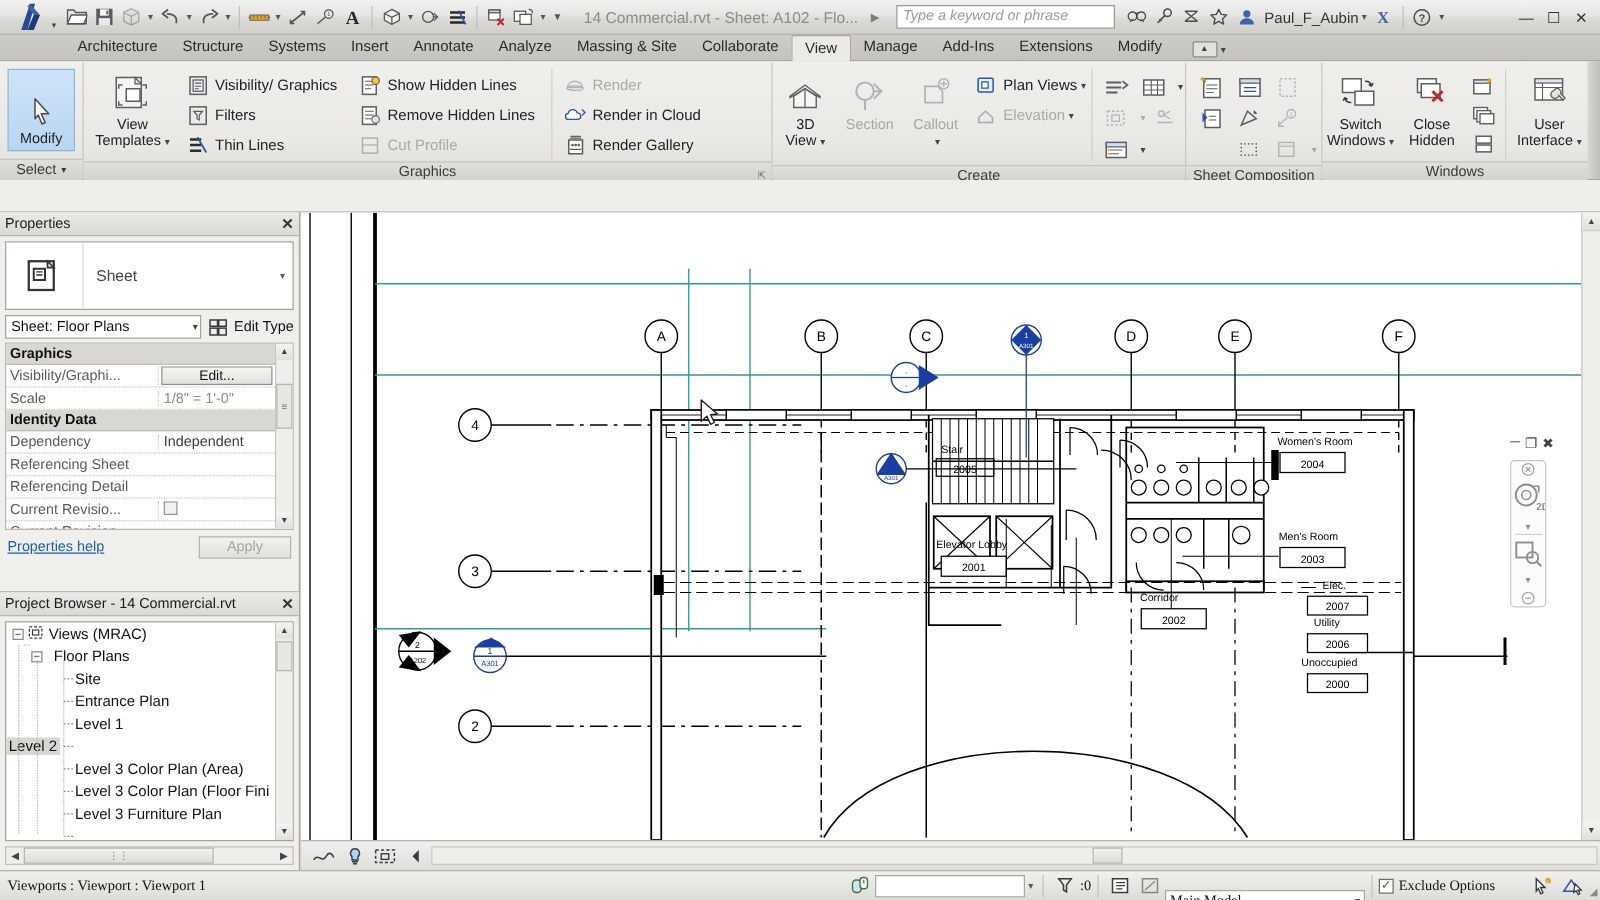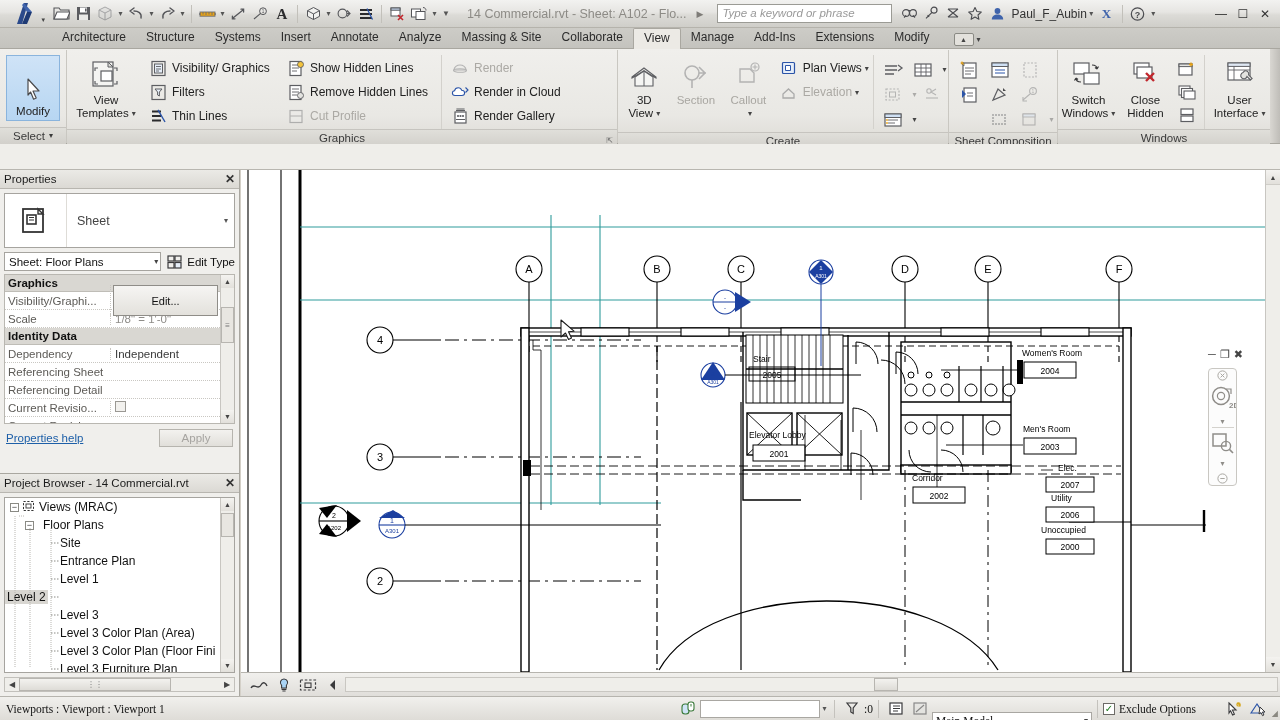"Visibility/Graphi..." .pr { gap: none -> 16px }
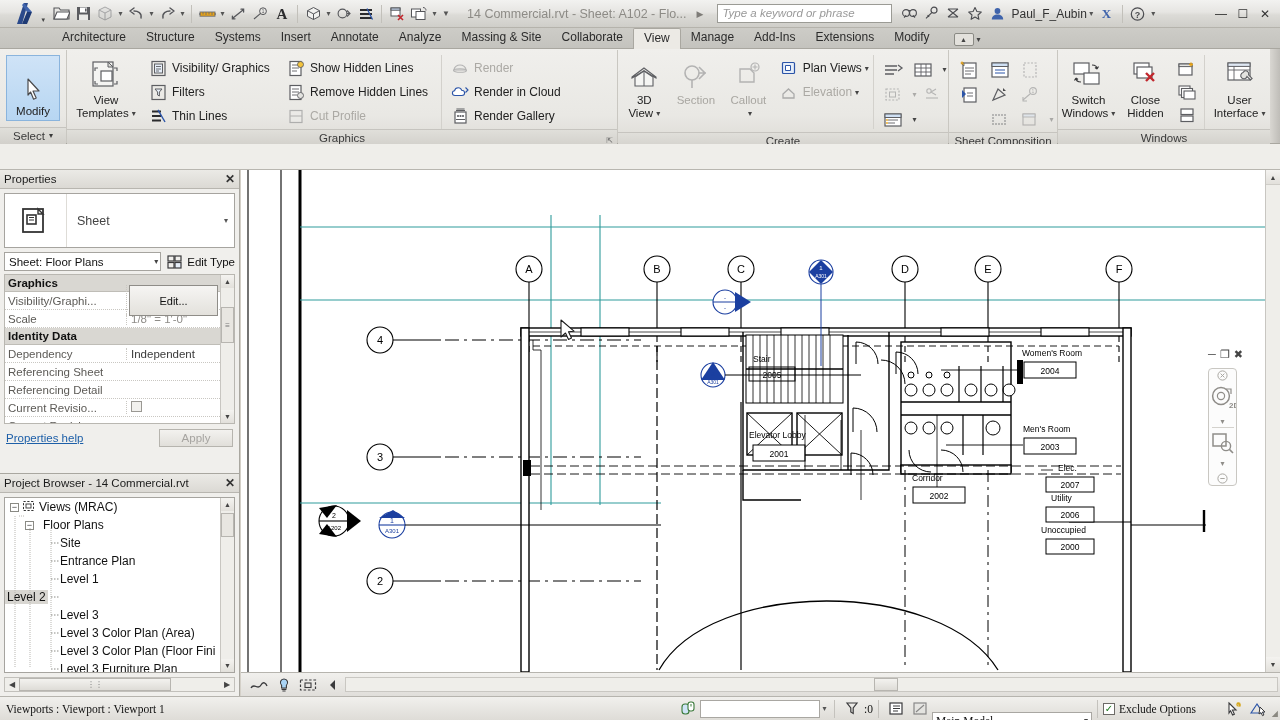"Edit..." .editbtn { height: 31px -> 15px }
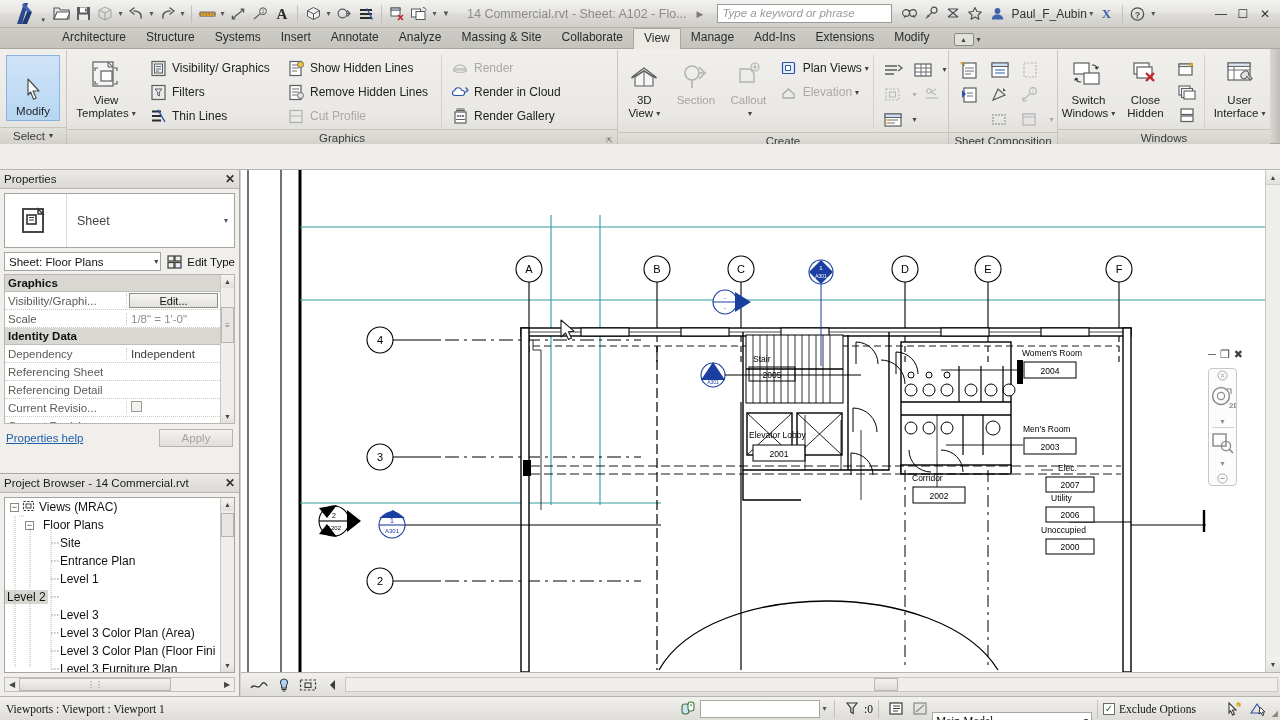"Level 3" div.tnode { html: <div> <span>Level 3</span> </div> -> none }
